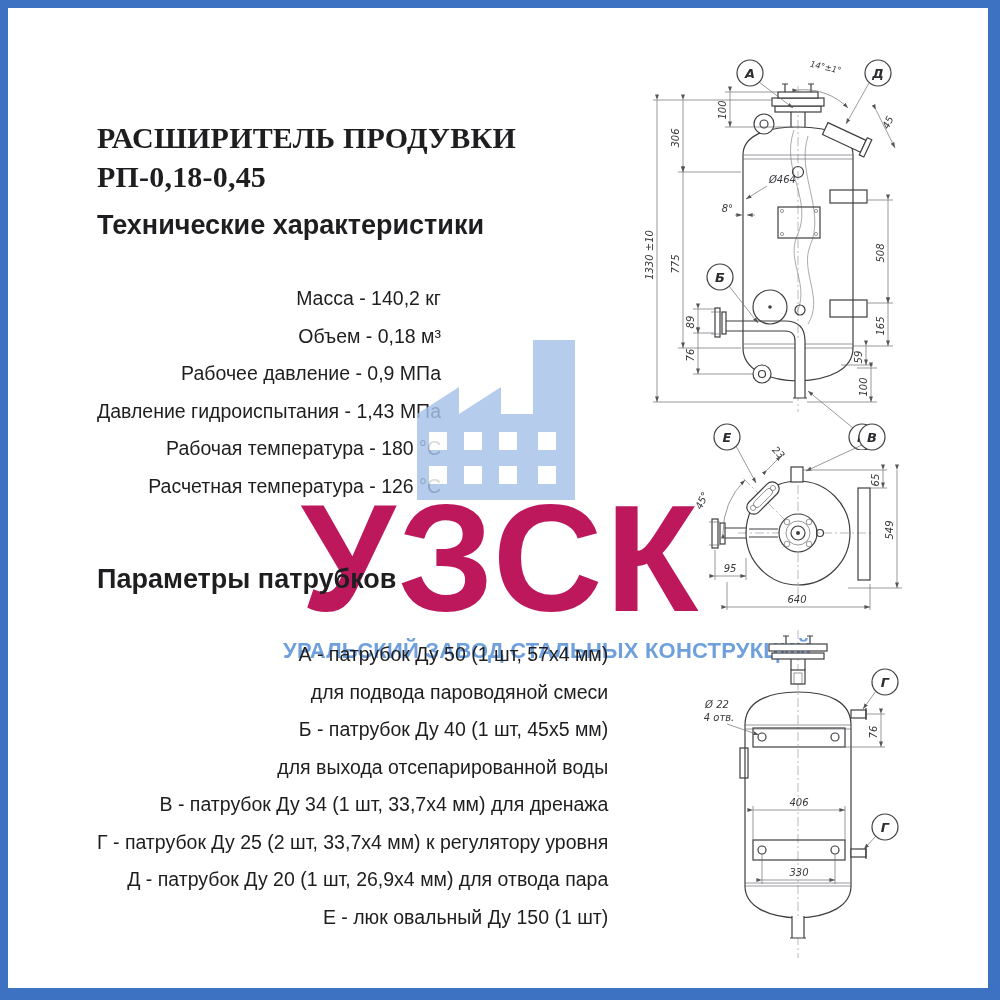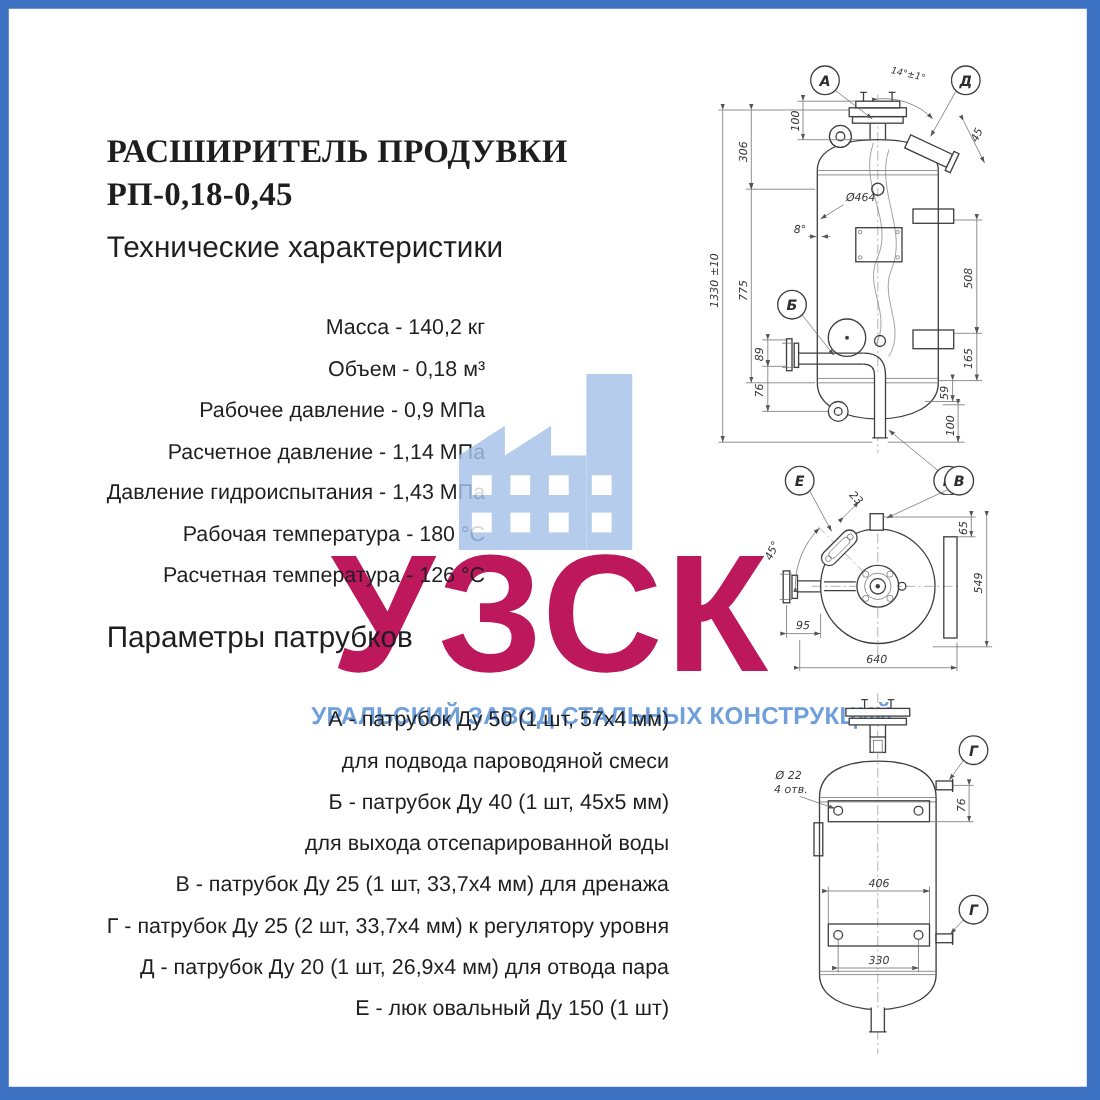"Технические характеристики" .h2 { font-weight: 400 -> 700 }
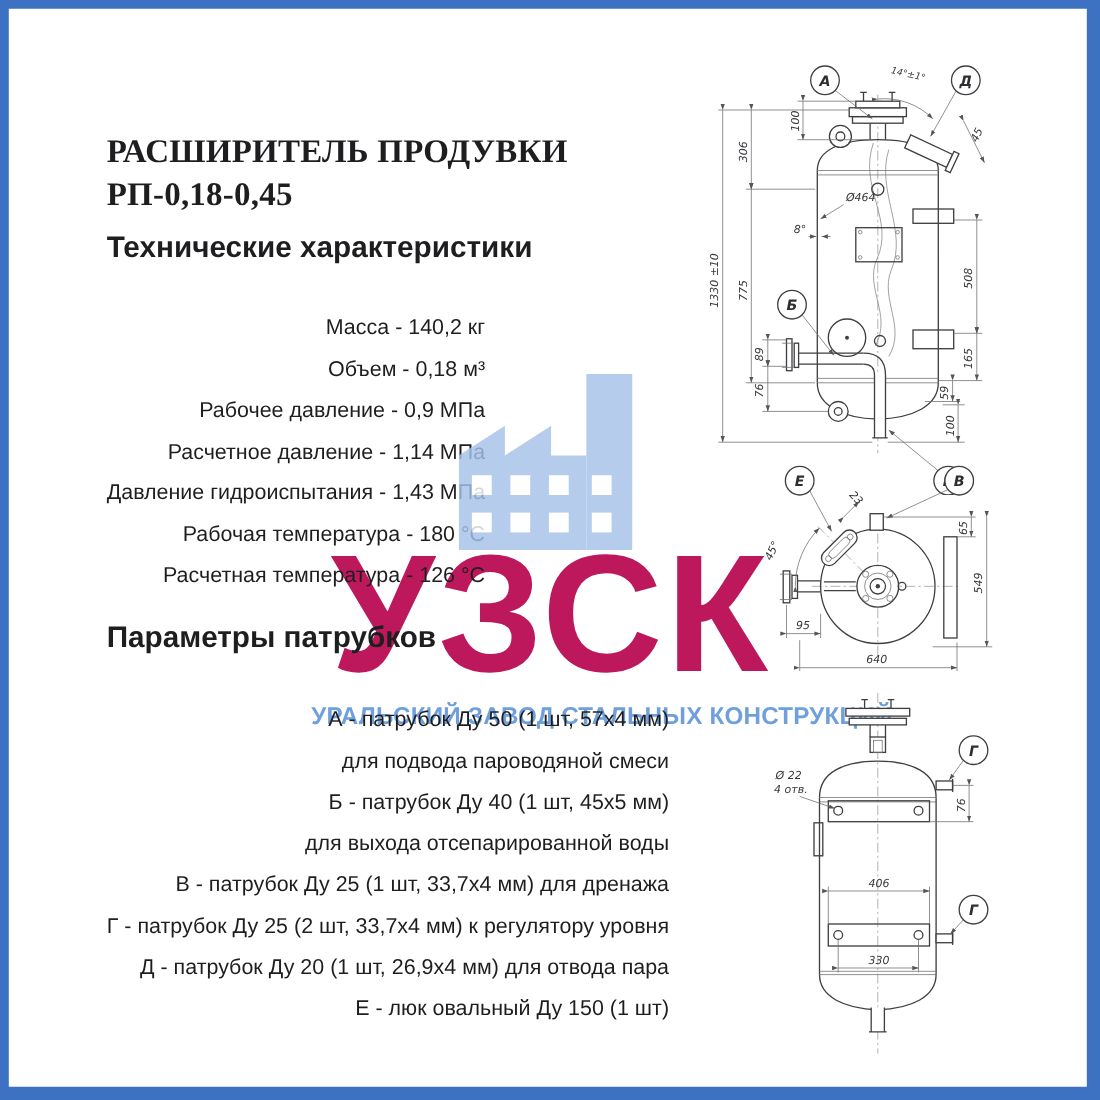"Расчетное давление - 1,14 МПа" div.row { html: <div>Расчетное давление - 1,14 МПа</div> -> none }
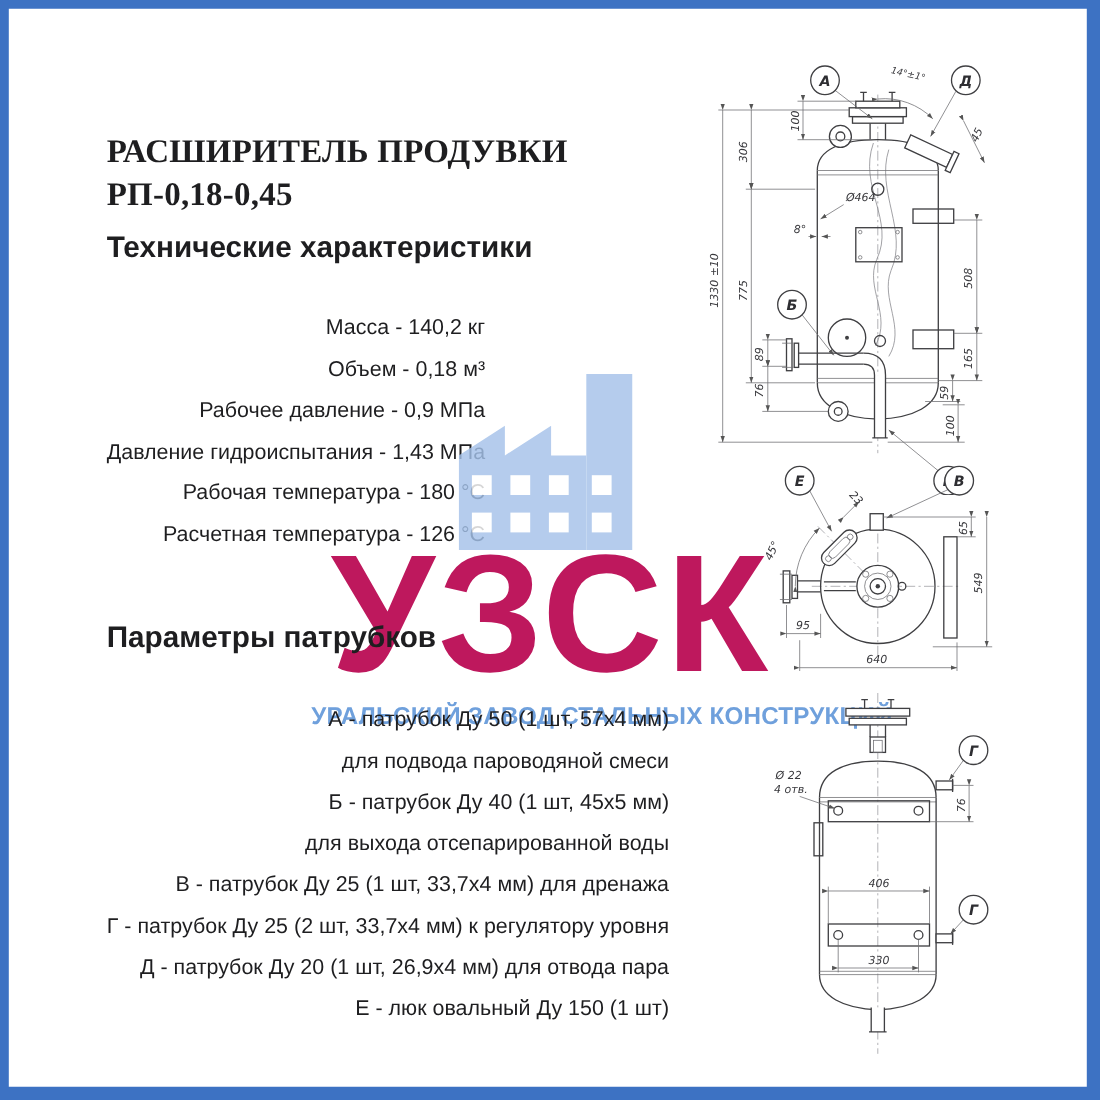"В - патрубок Ду 25" div.row { text: 25 -> 34 }
